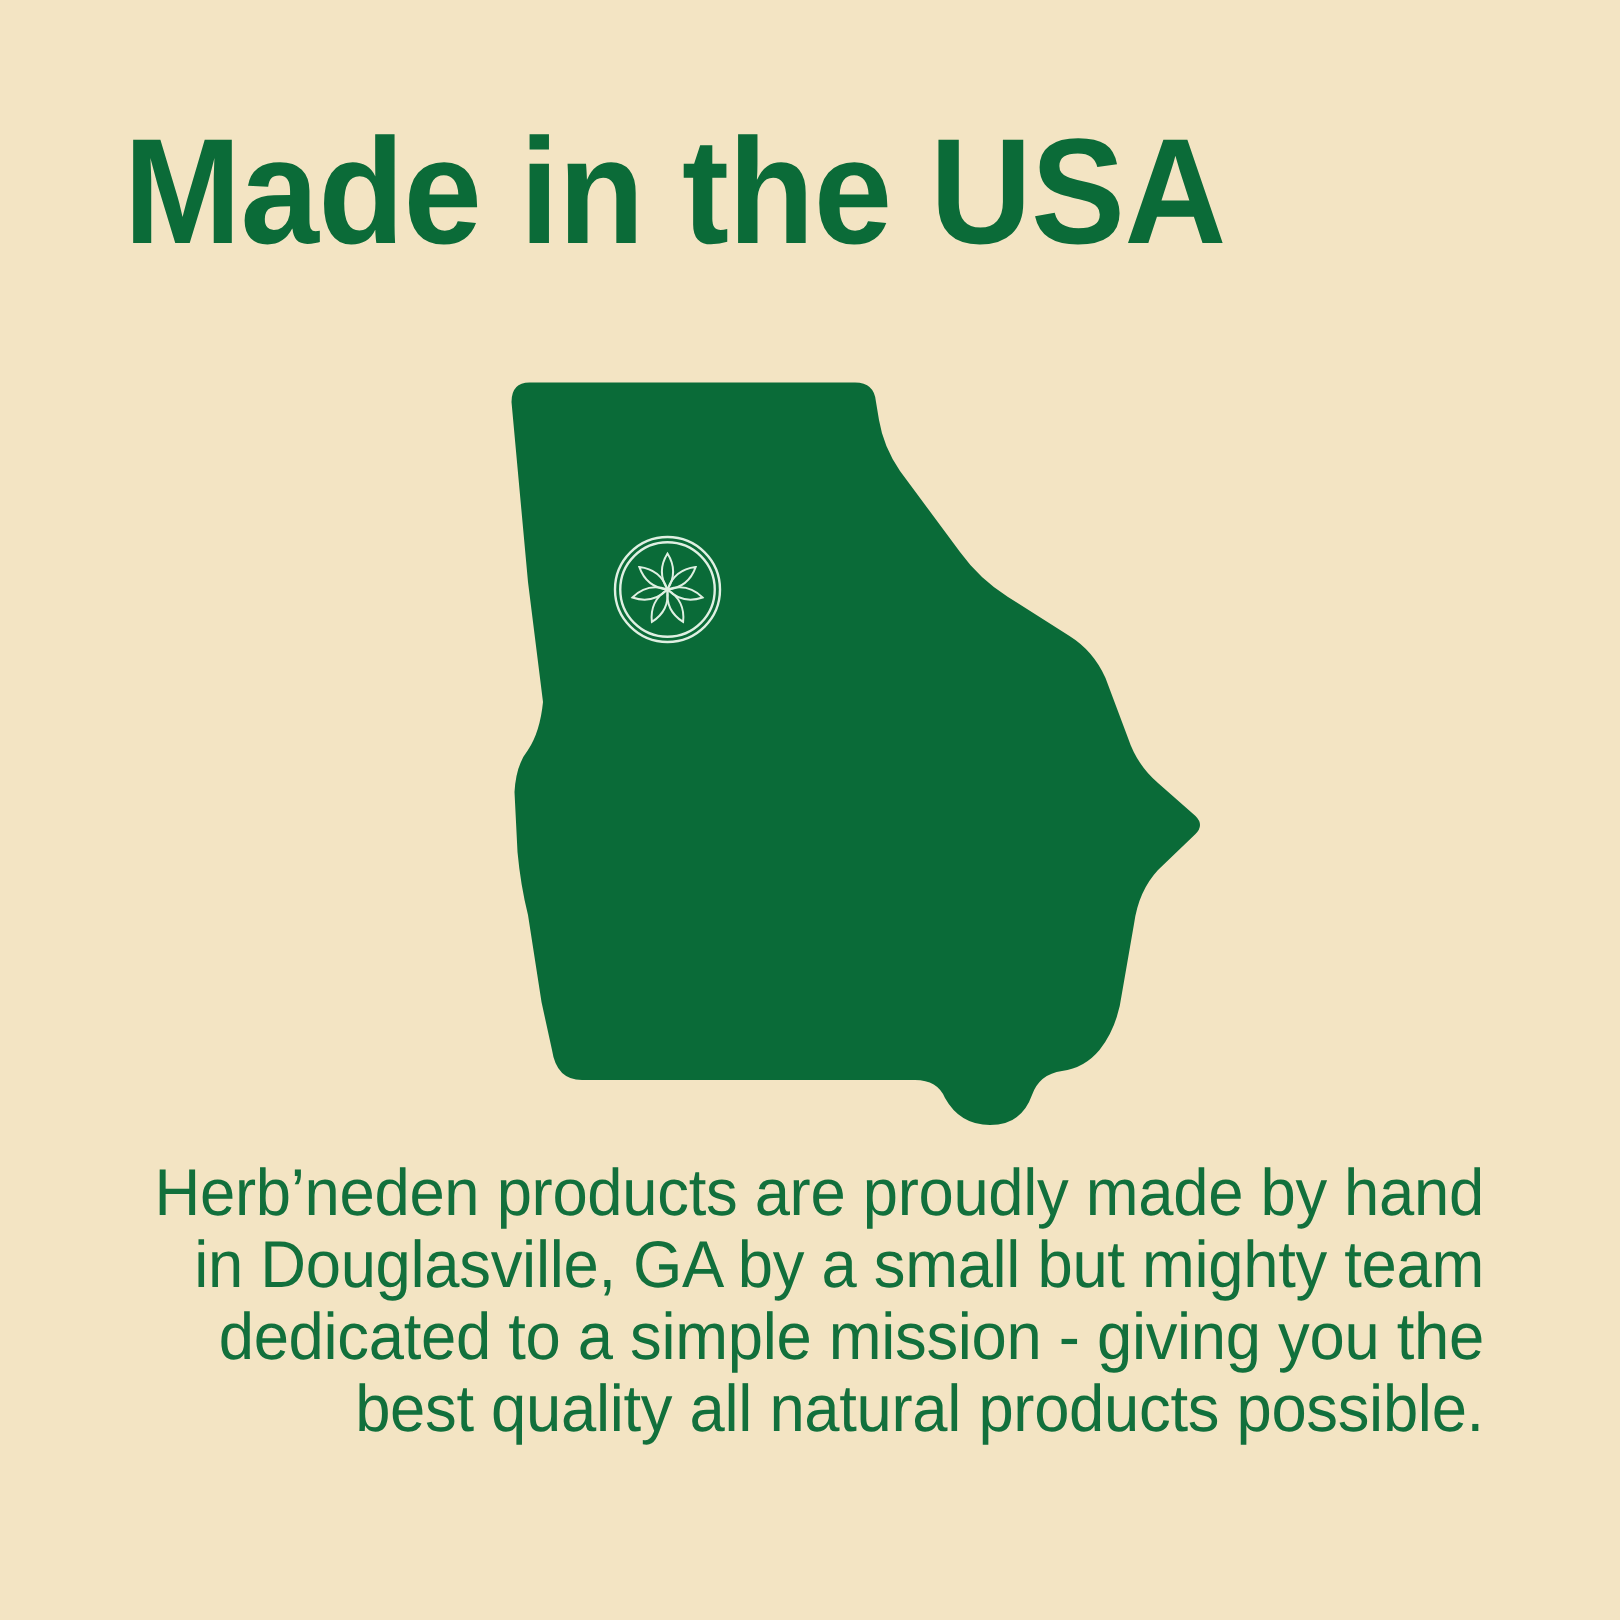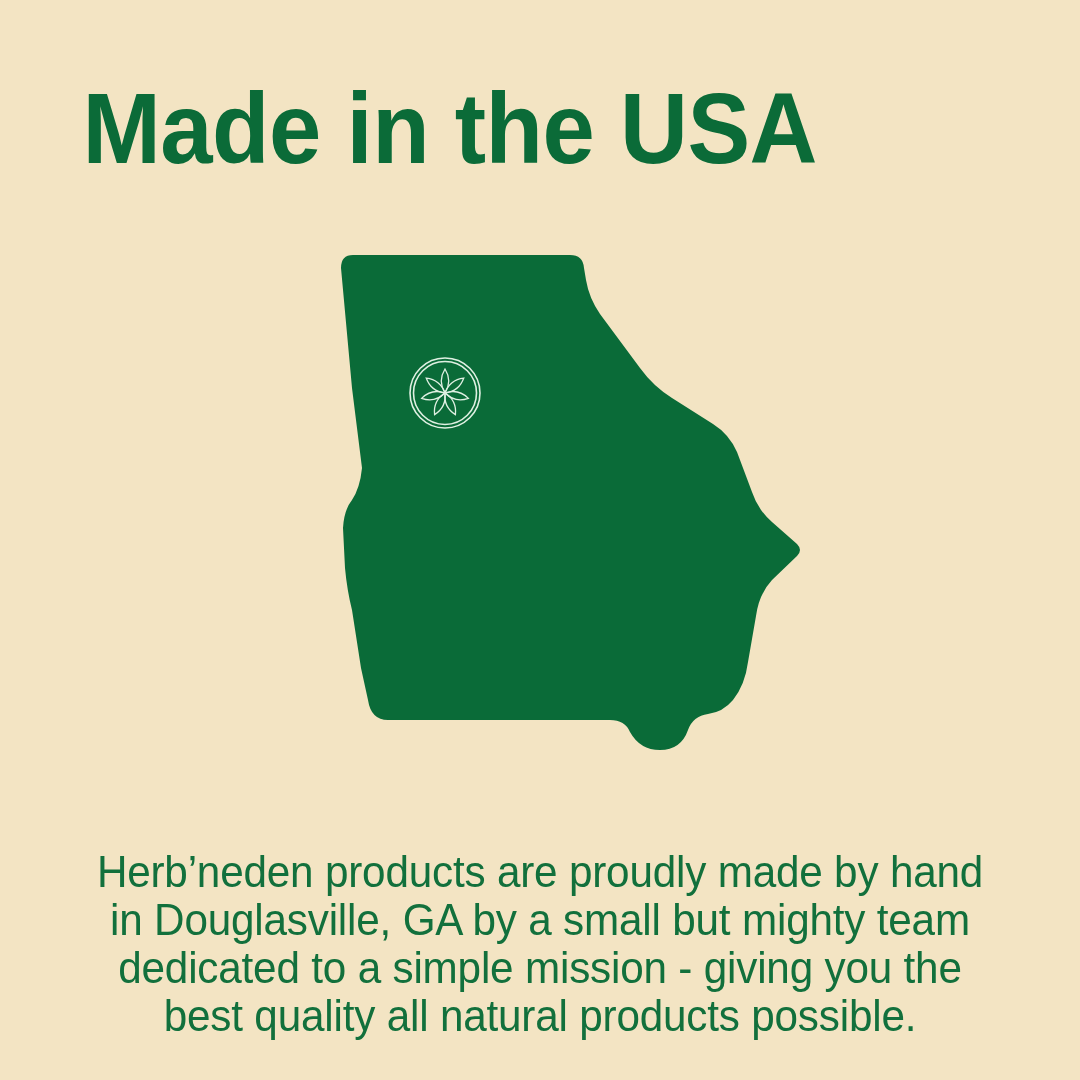"Herb’neden products are proudly made" #body-wrap { text-align: center -> right; top: 848px -> 772px }
